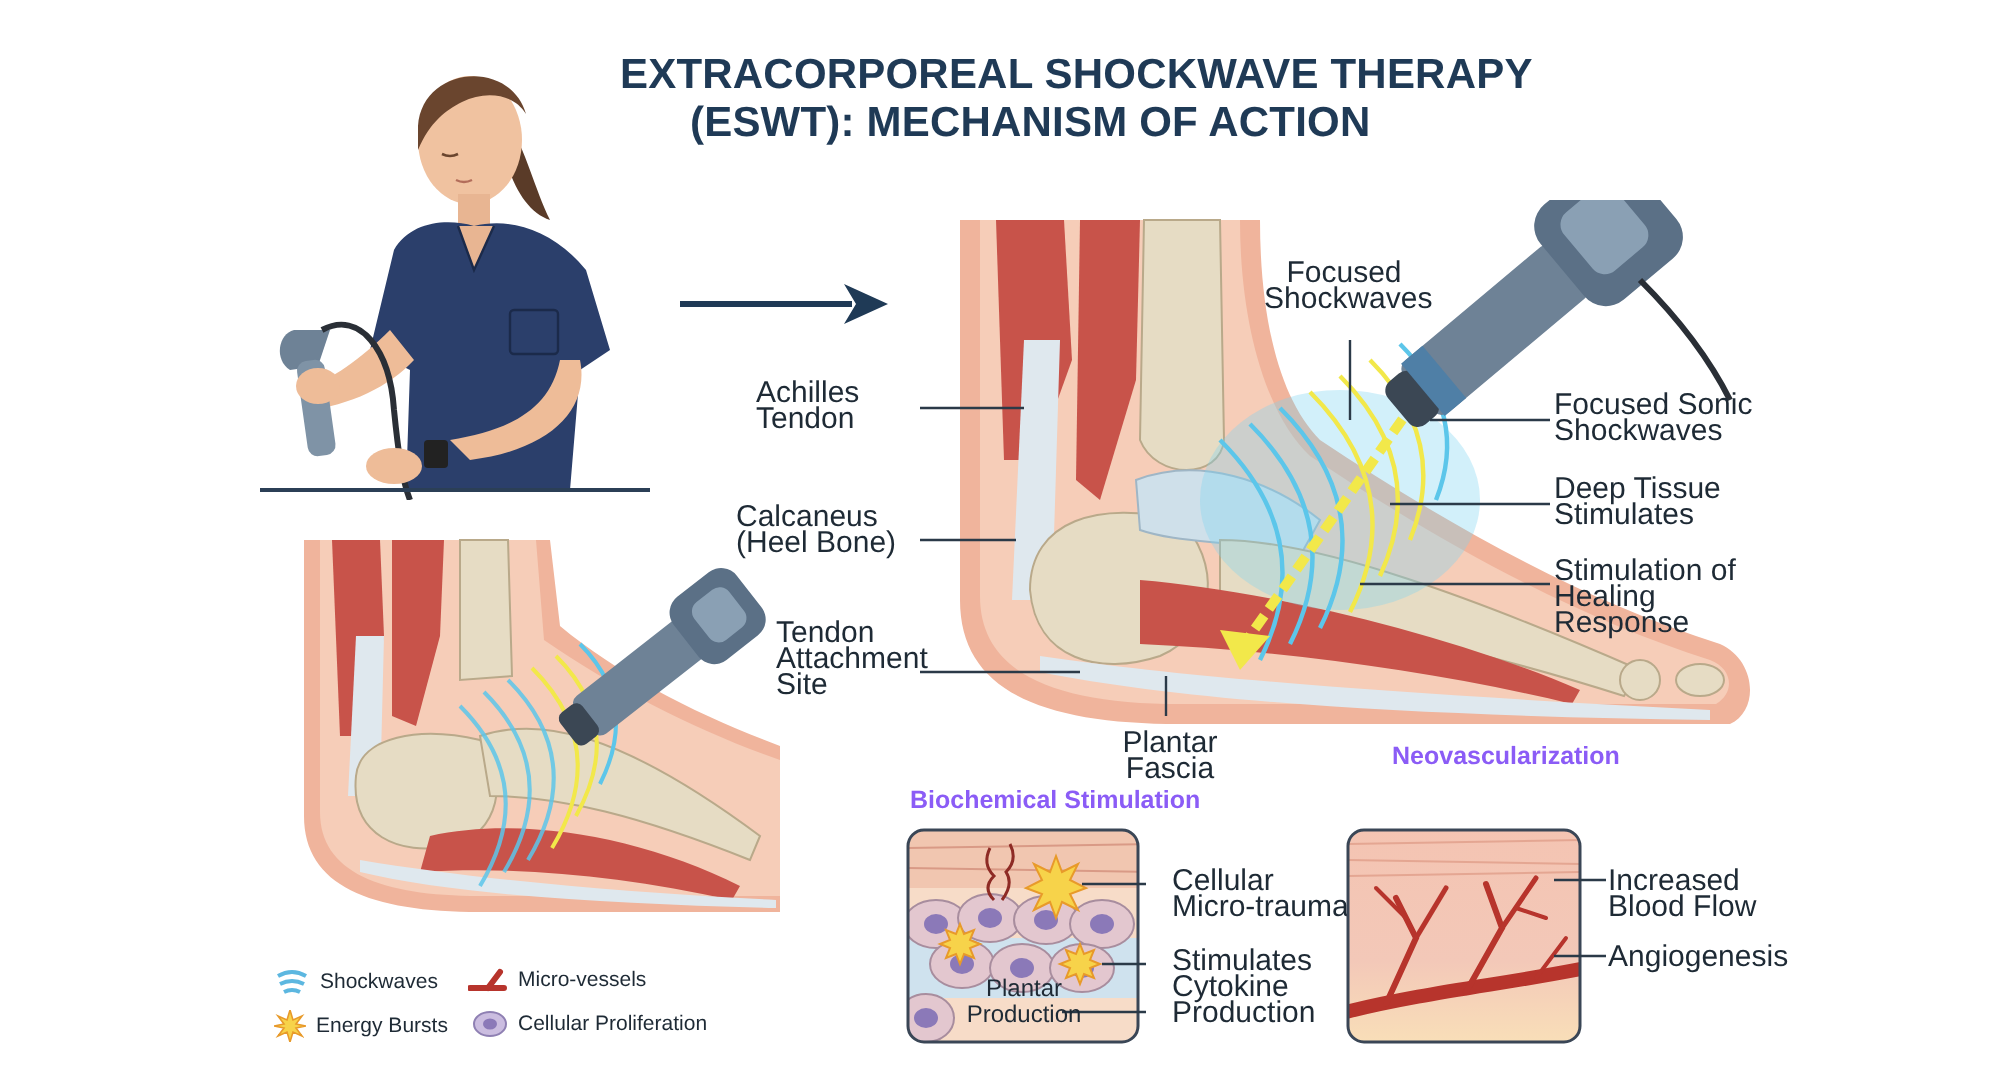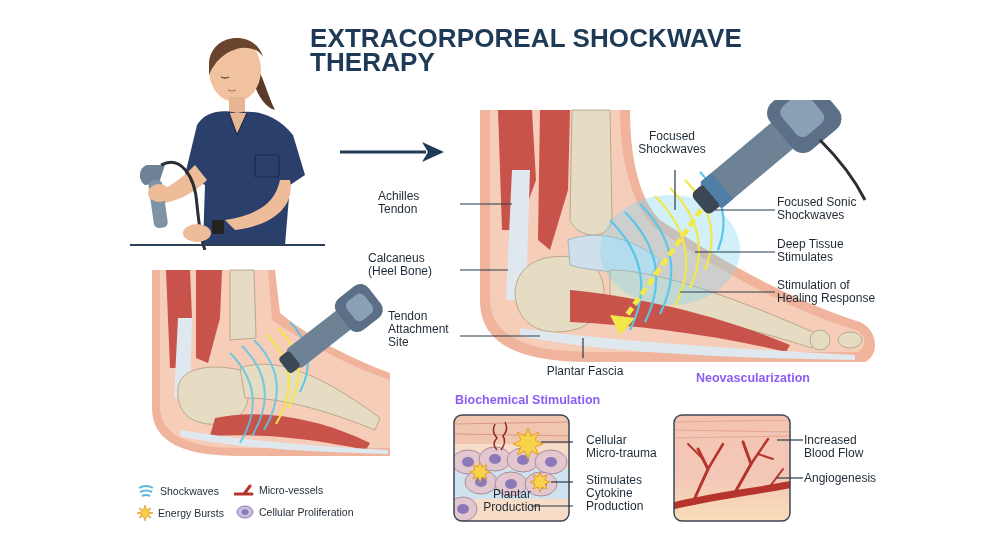"EXTRACORPOREAL SHOCKWAVE THERAPY" .title { font-size: 26px -> 21px }
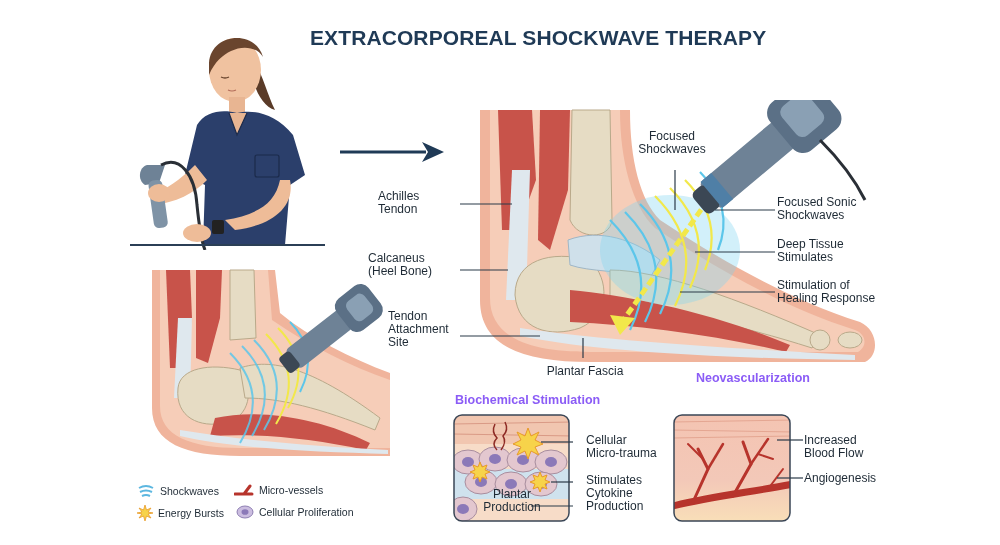"(ESWT): MECHANISM OF ACTION" span.l2 { html: none -> <span>(ESWT): MECHANISM OF ACTION</span> }
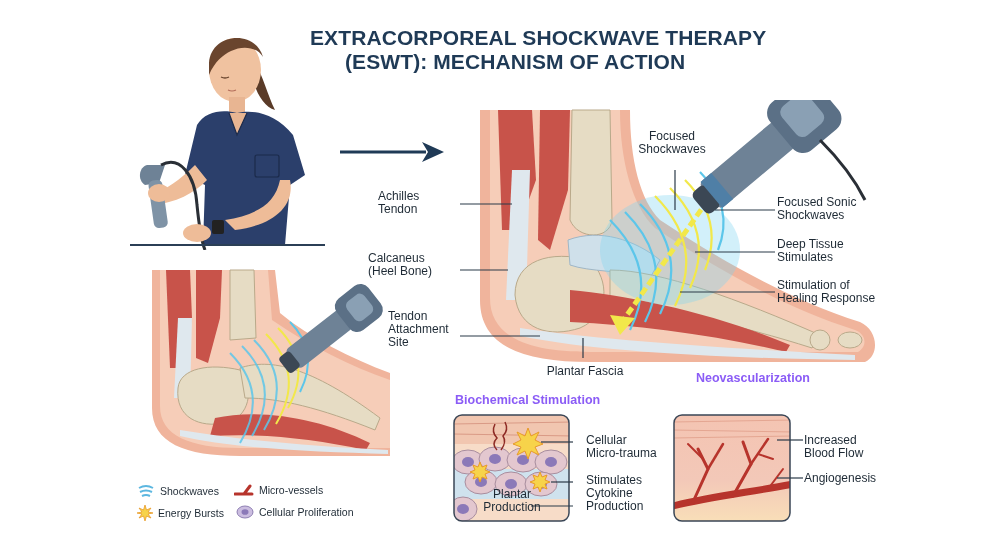"Focused" .lbl { font-size: 12px -> 15px }
